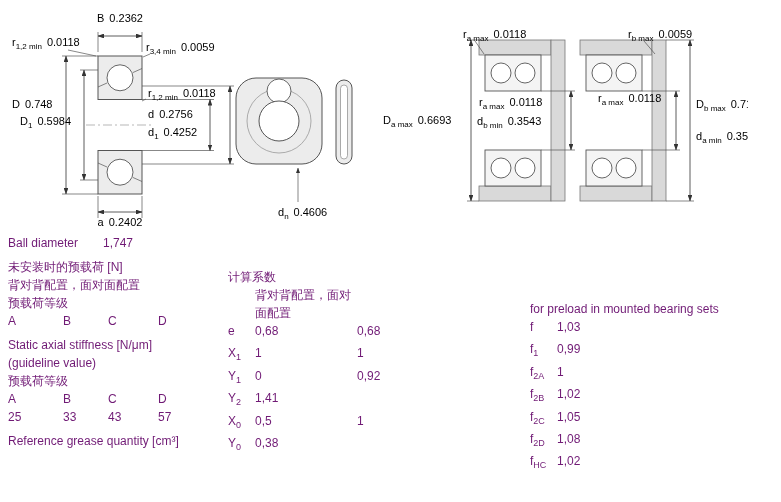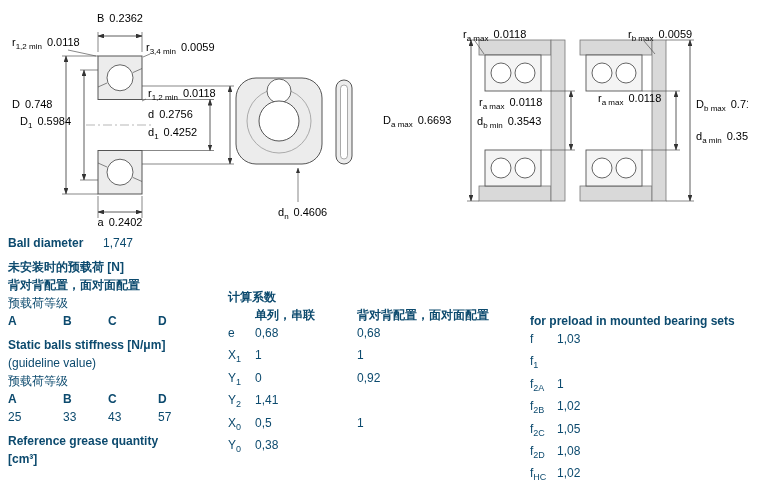"B 0.2362" .screen { color: #0c4a6e -> #701a75 }
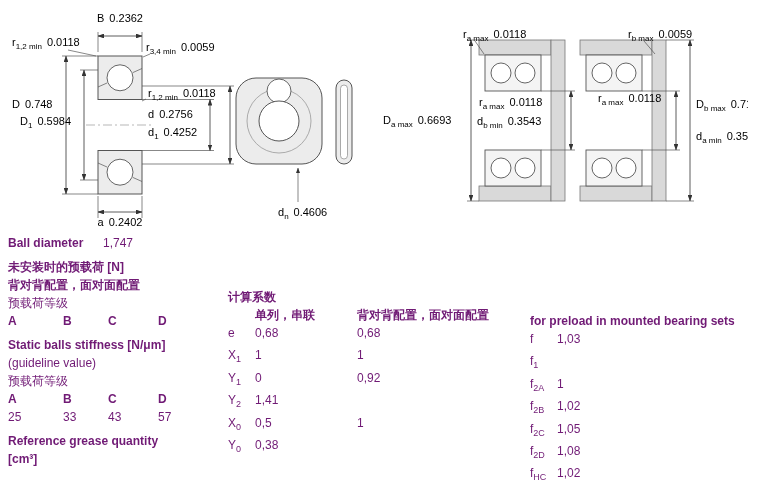"Ball diameter" .b { font-weight: bold -> normal }
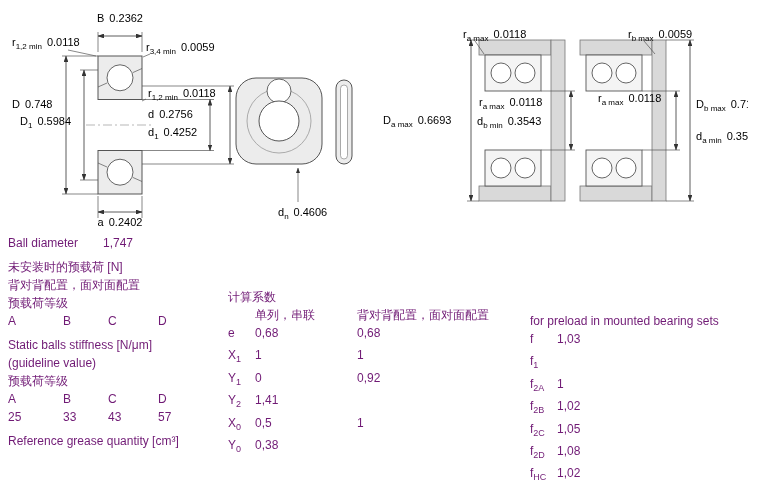"计算系数" div.col { top: 288px -> 268px }
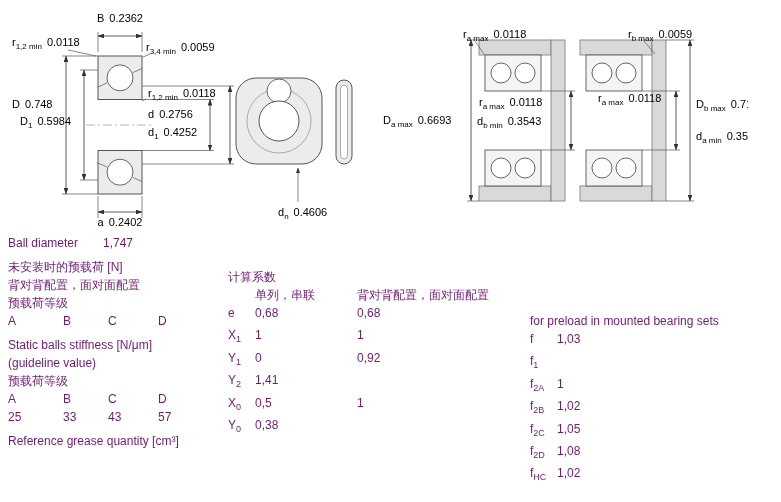"单列，串联" span { html: <span>单列，串联</span> -> none }
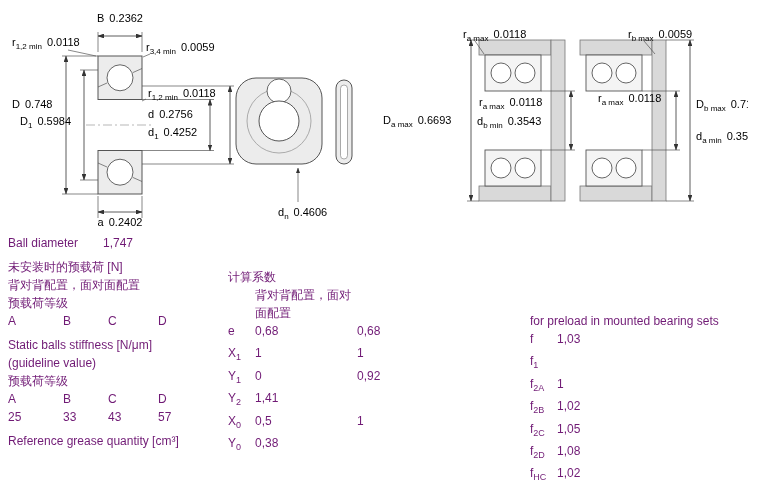"for preload in mounted bearing" div.col { top: 312px -> 300px }
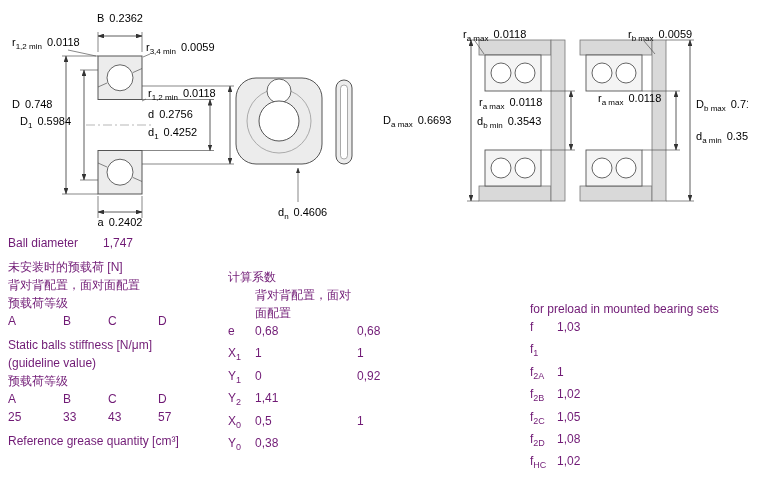"Static balls stiffness [N/μm]" div.b { text: balls -> axial }
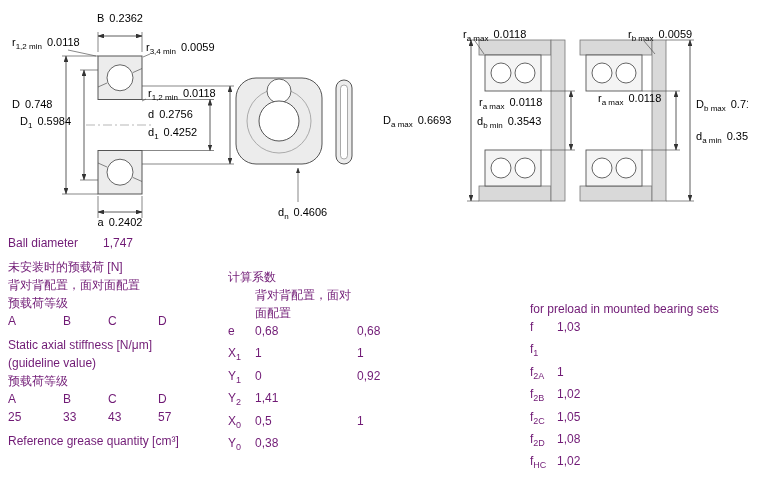"0,99" span { html: none -> <span>0,99</span> }
